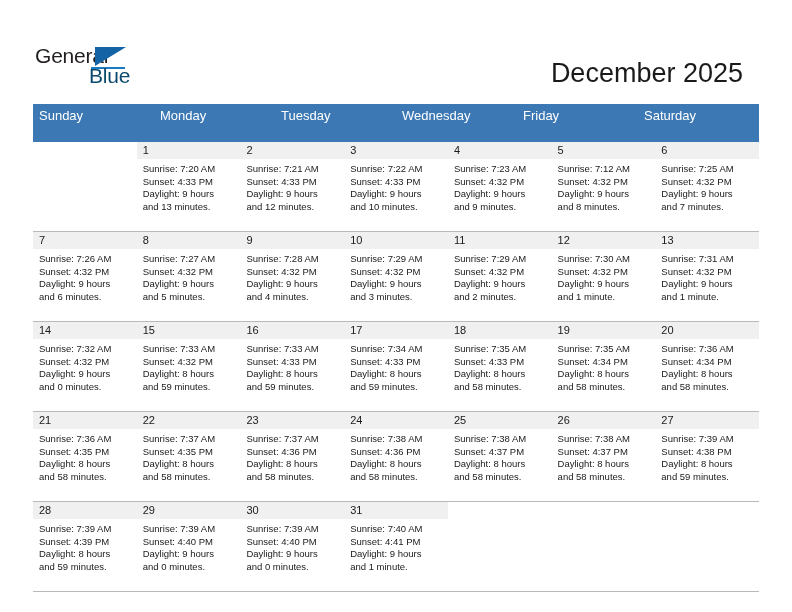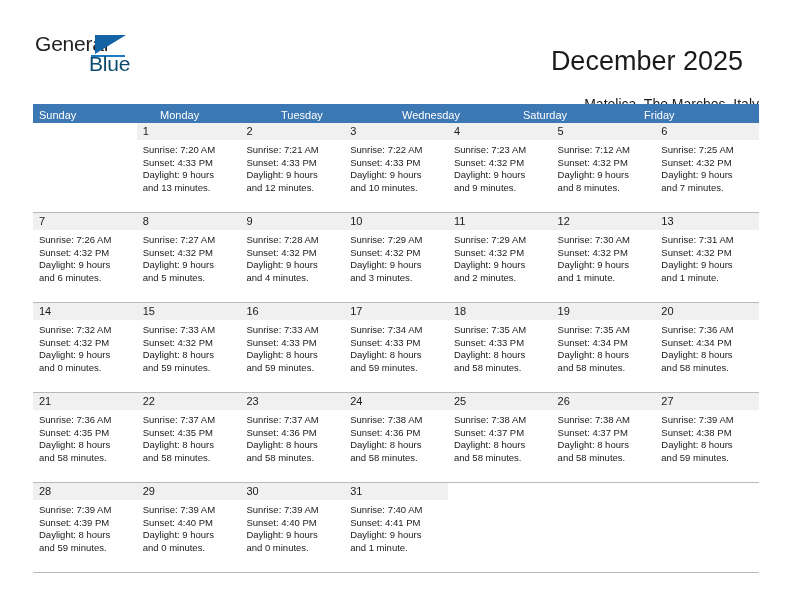"General" .header { top: 28px -> 40px }
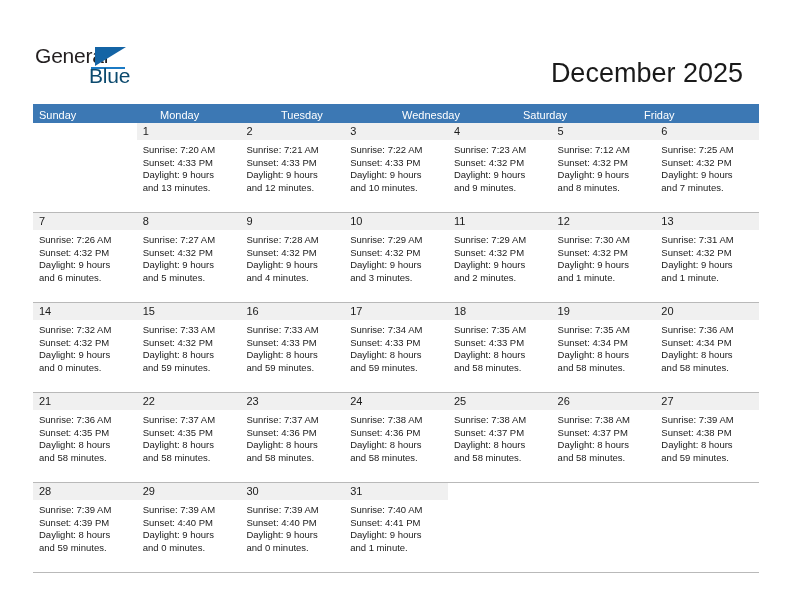"Sunday" .weekday-cell { font-size: 11px -> 13px; padding: 5px 0 1px 6px -> 5px 0 20px 6px }
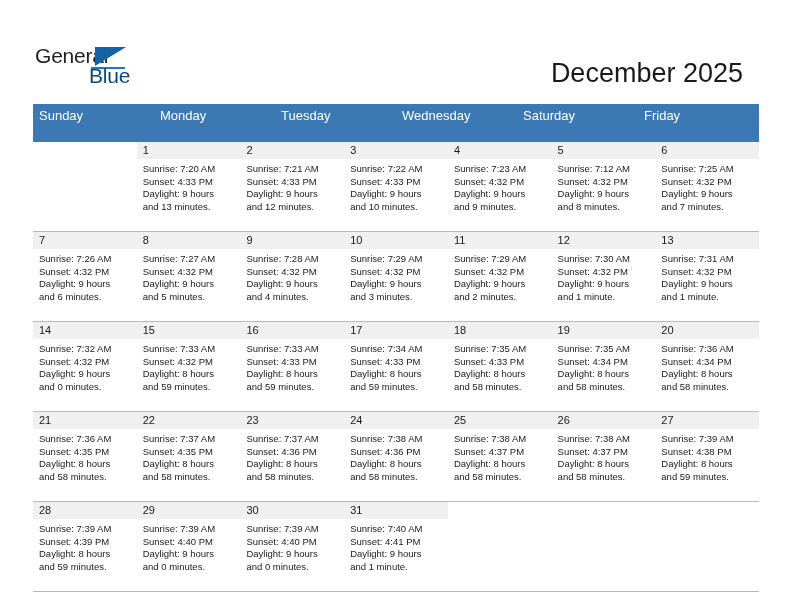"Saturday" div.weekday-cell { order: before "Friday" -> after "Friday" }
